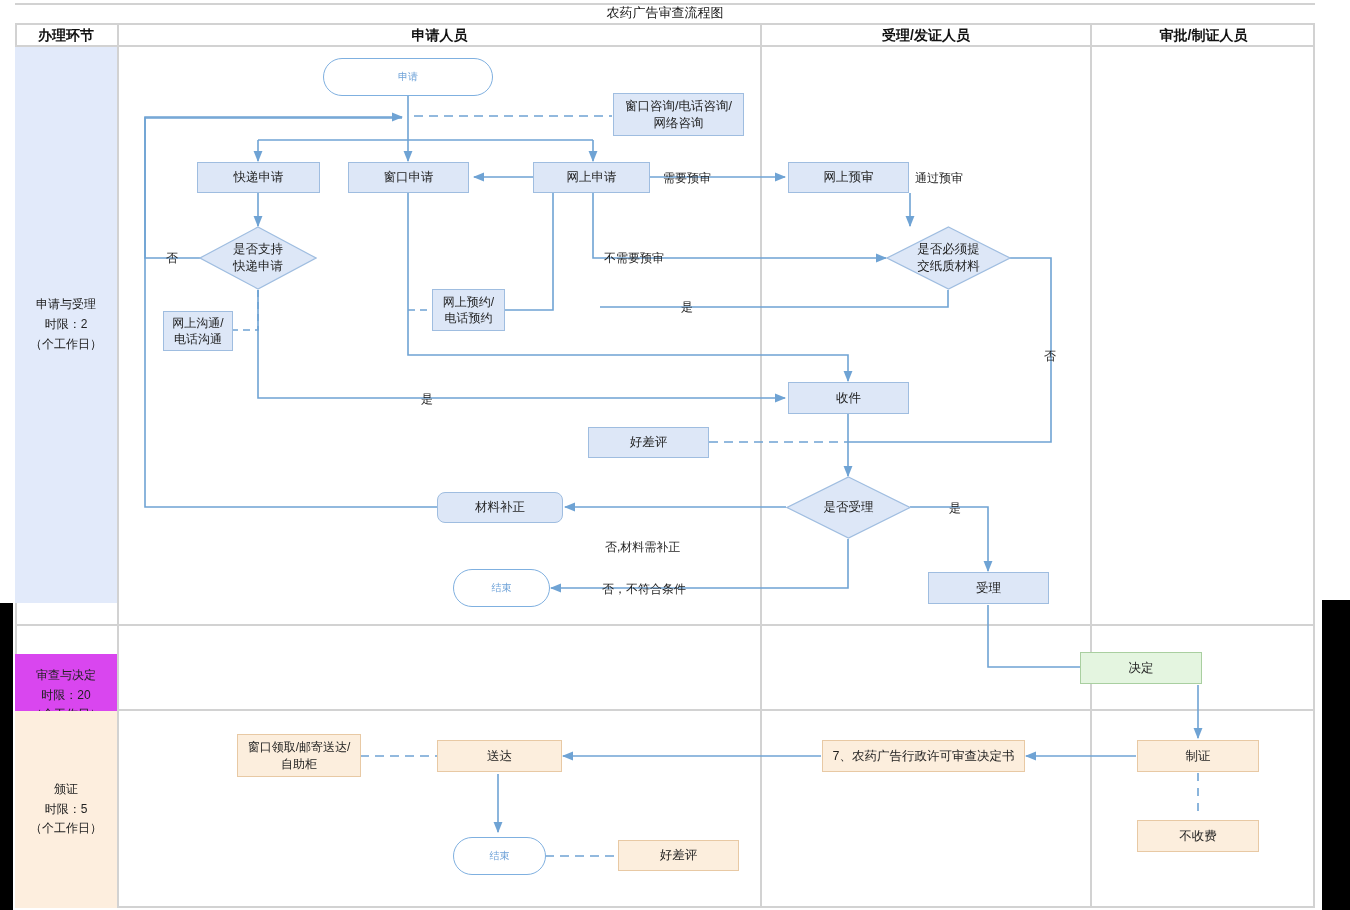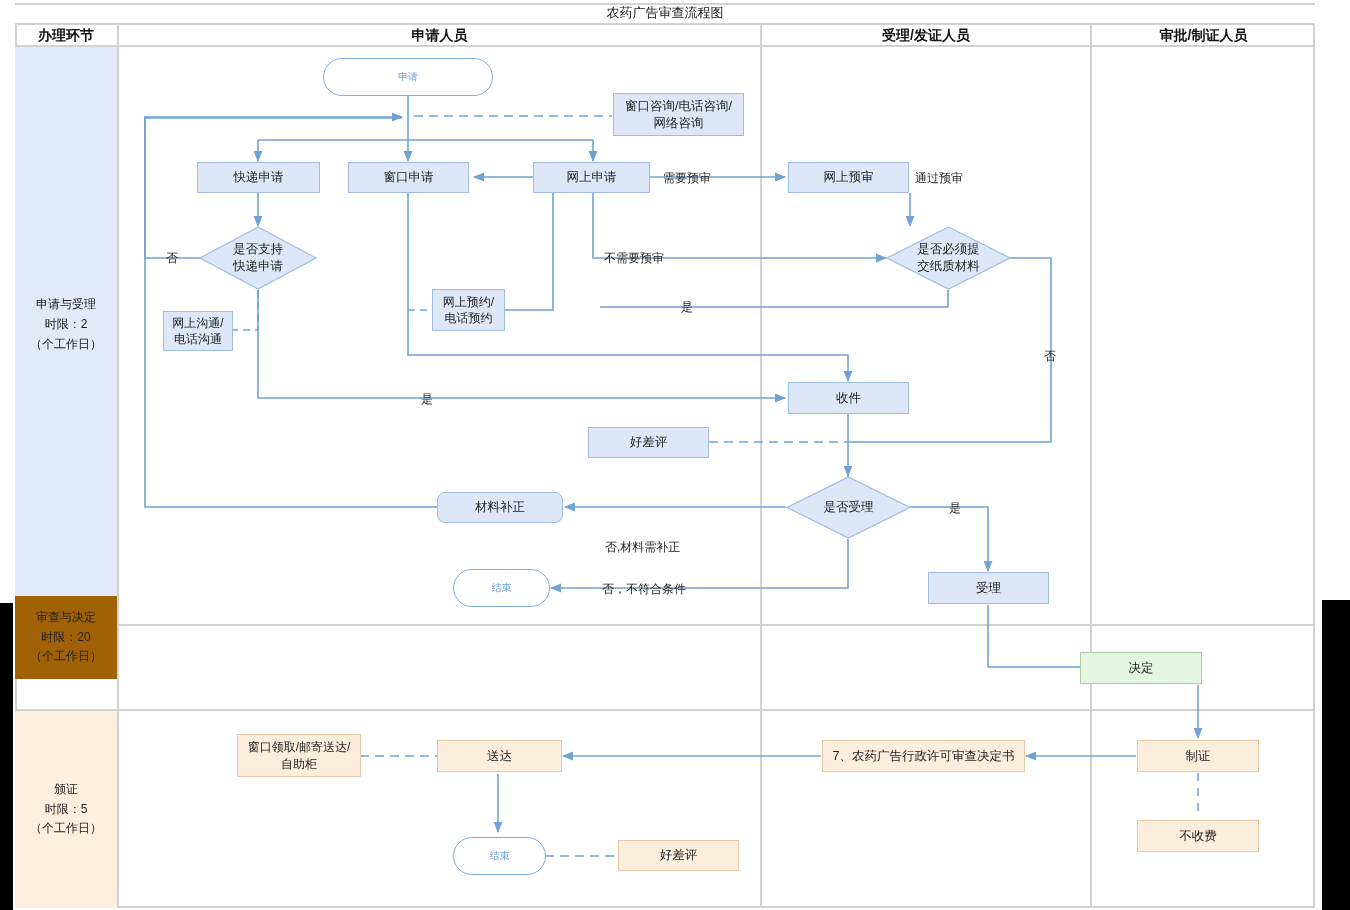"审查与决定" #stage-2 { background: #a16207 -> #d946ef; top: 596px -> 654px }
